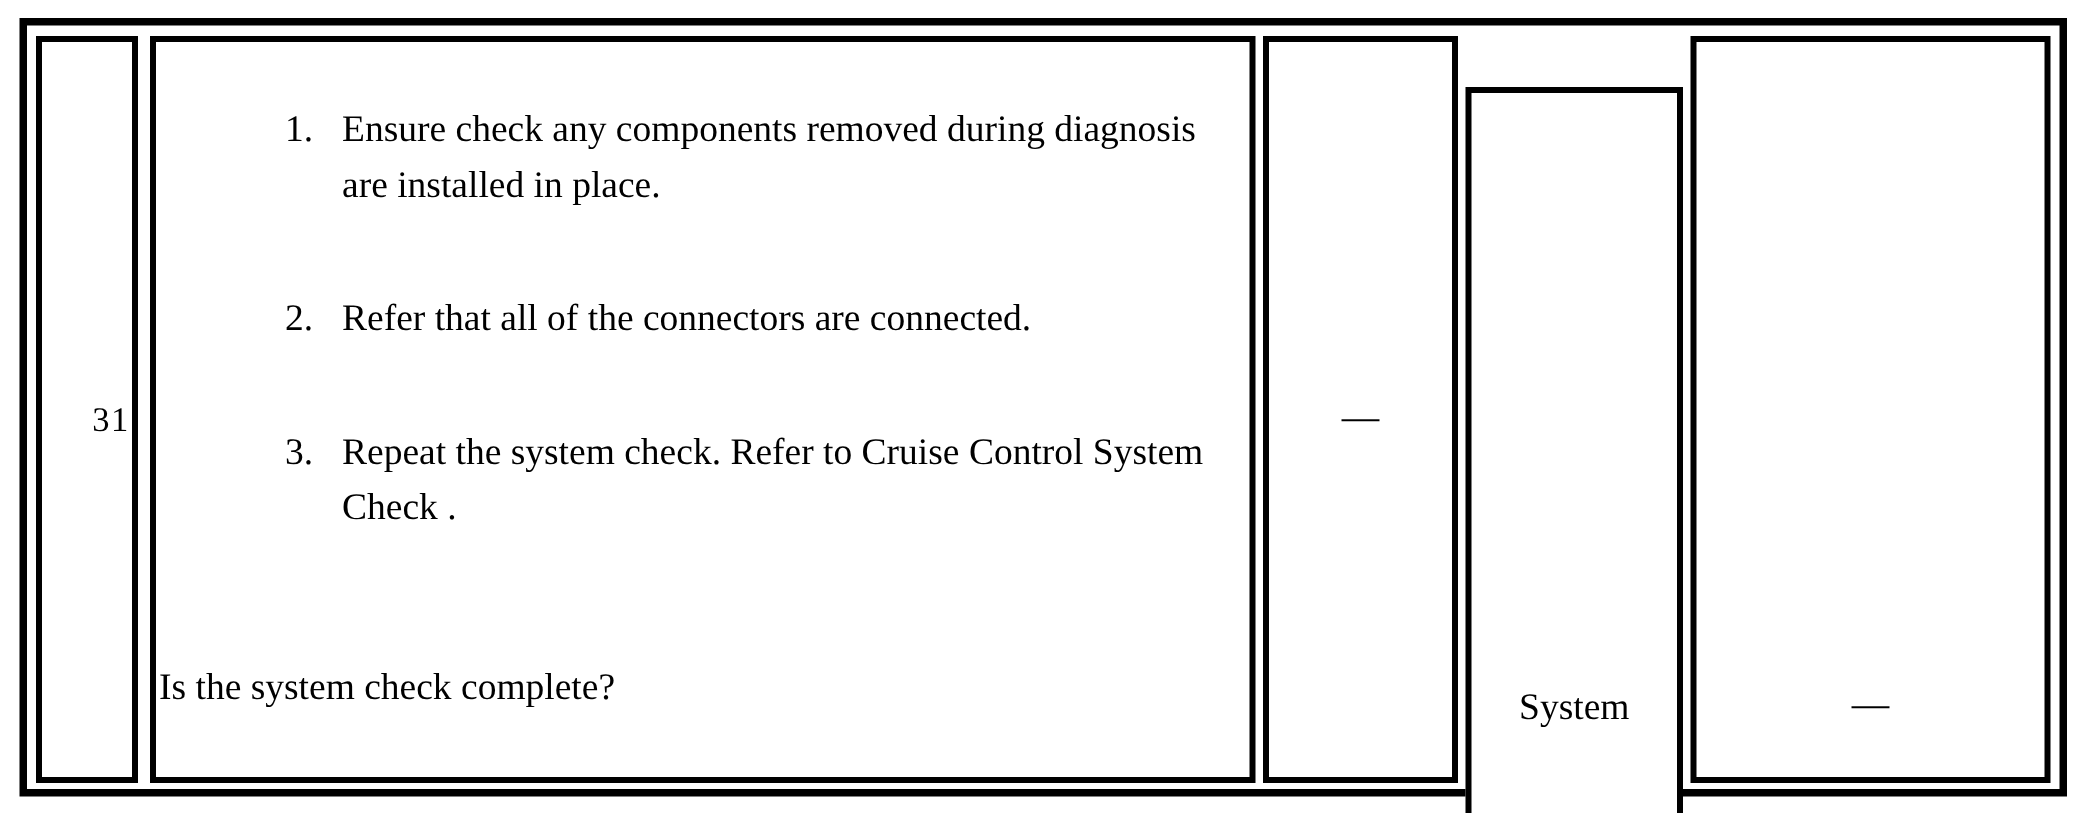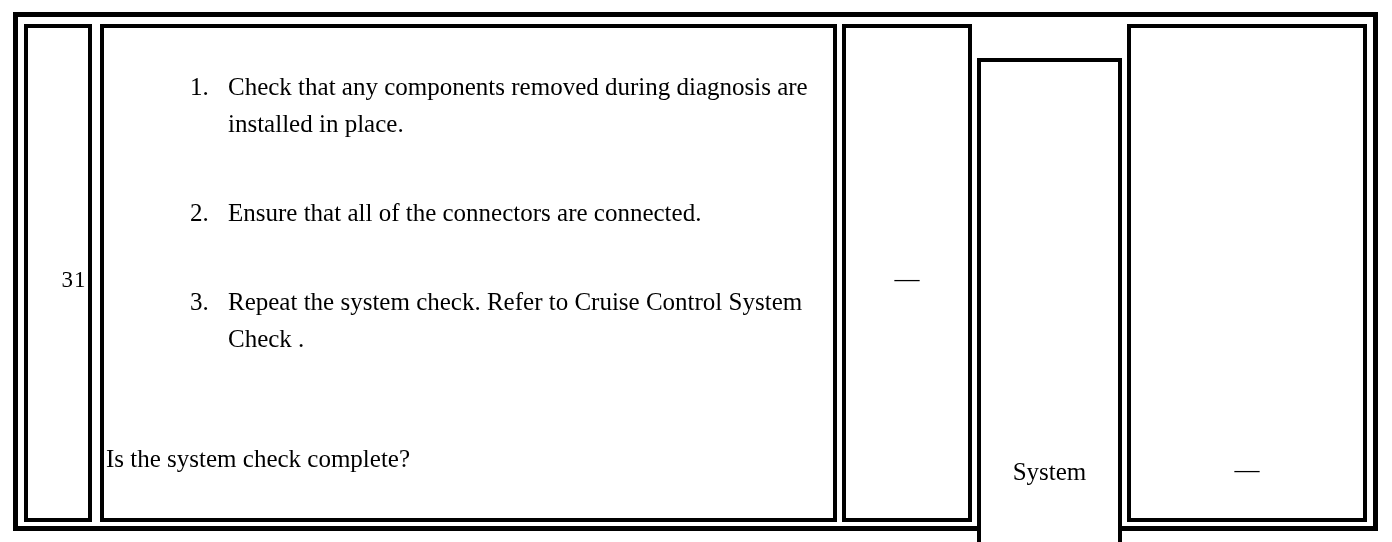"Check that any components removed" span.step-text { text: Check that -> Ensure check }
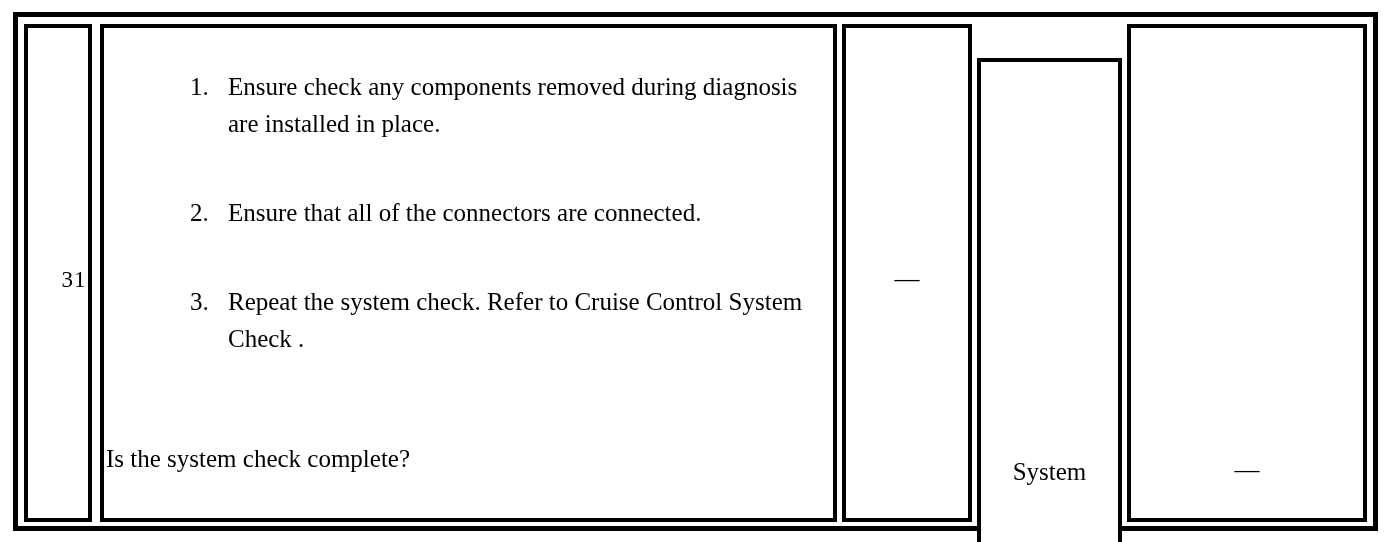"Ensure that all of the" span.step-text { text: Ensure -> Refer }
